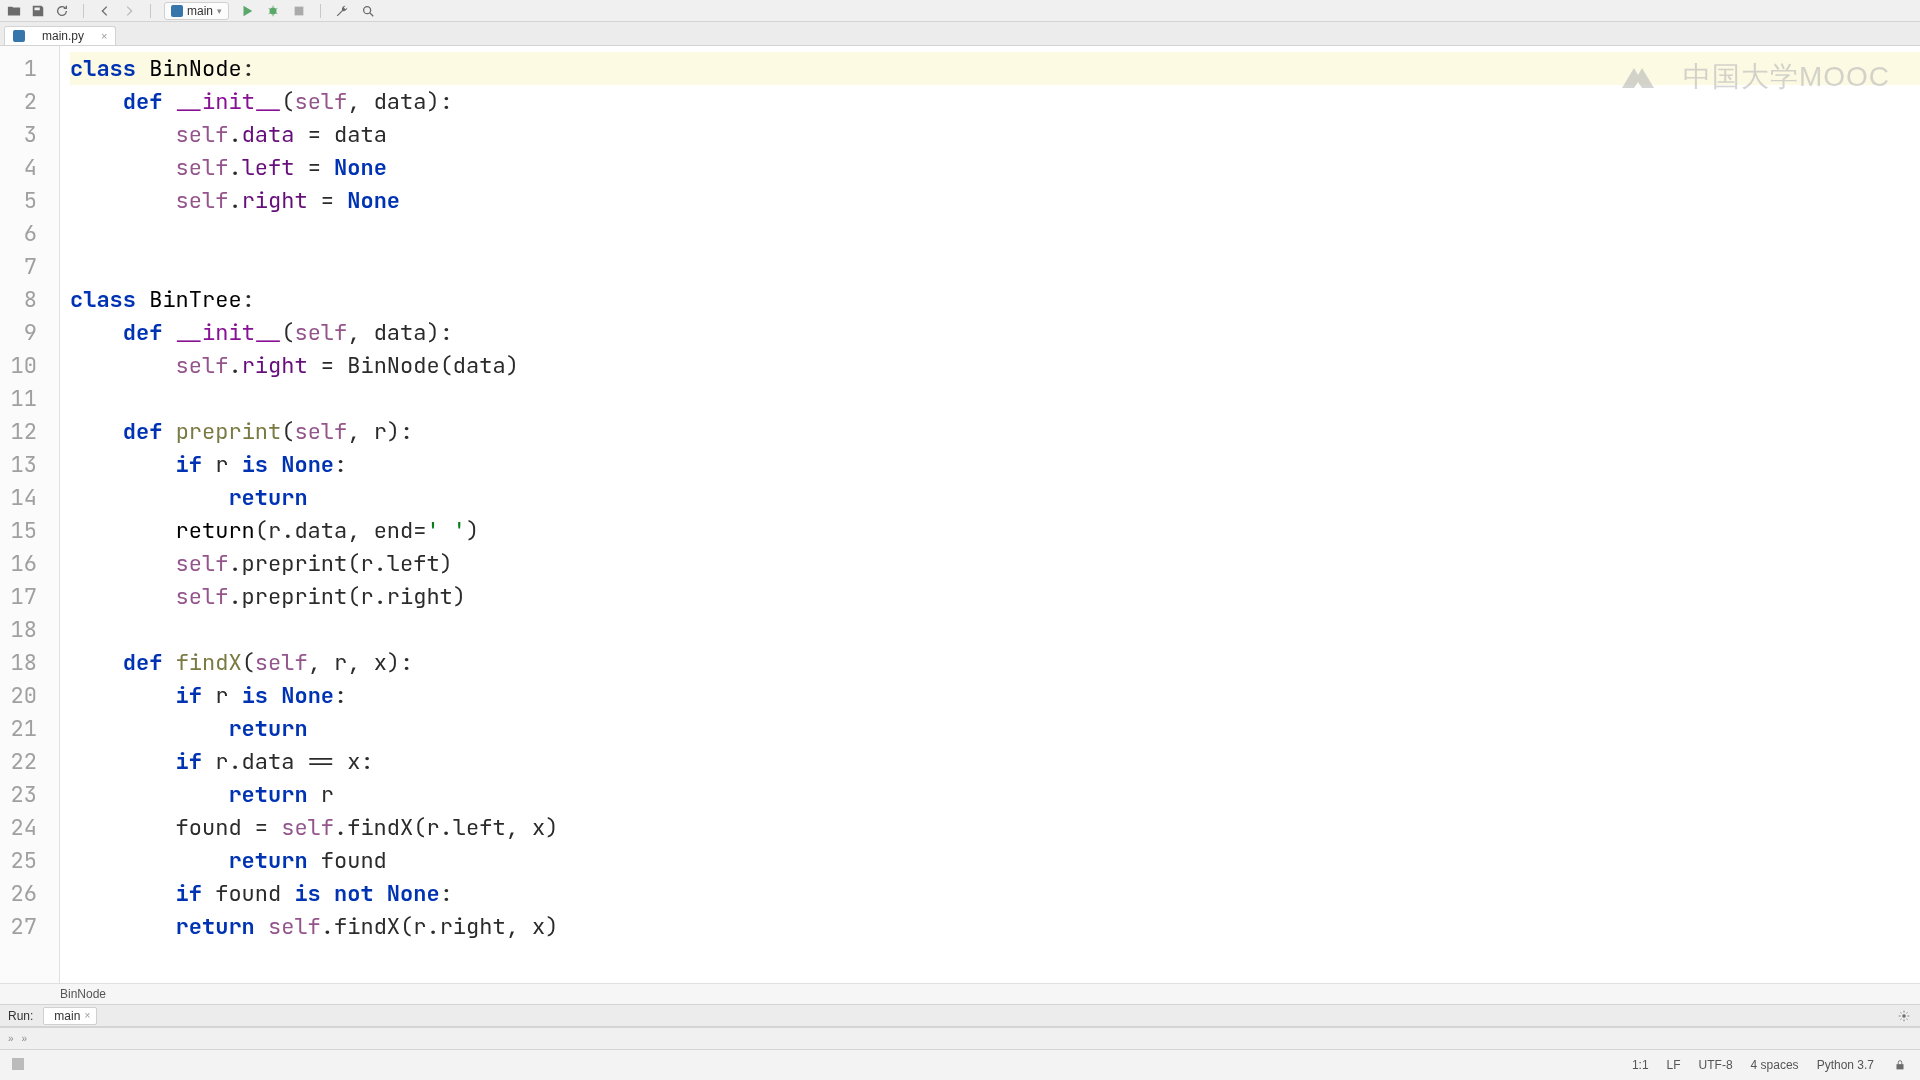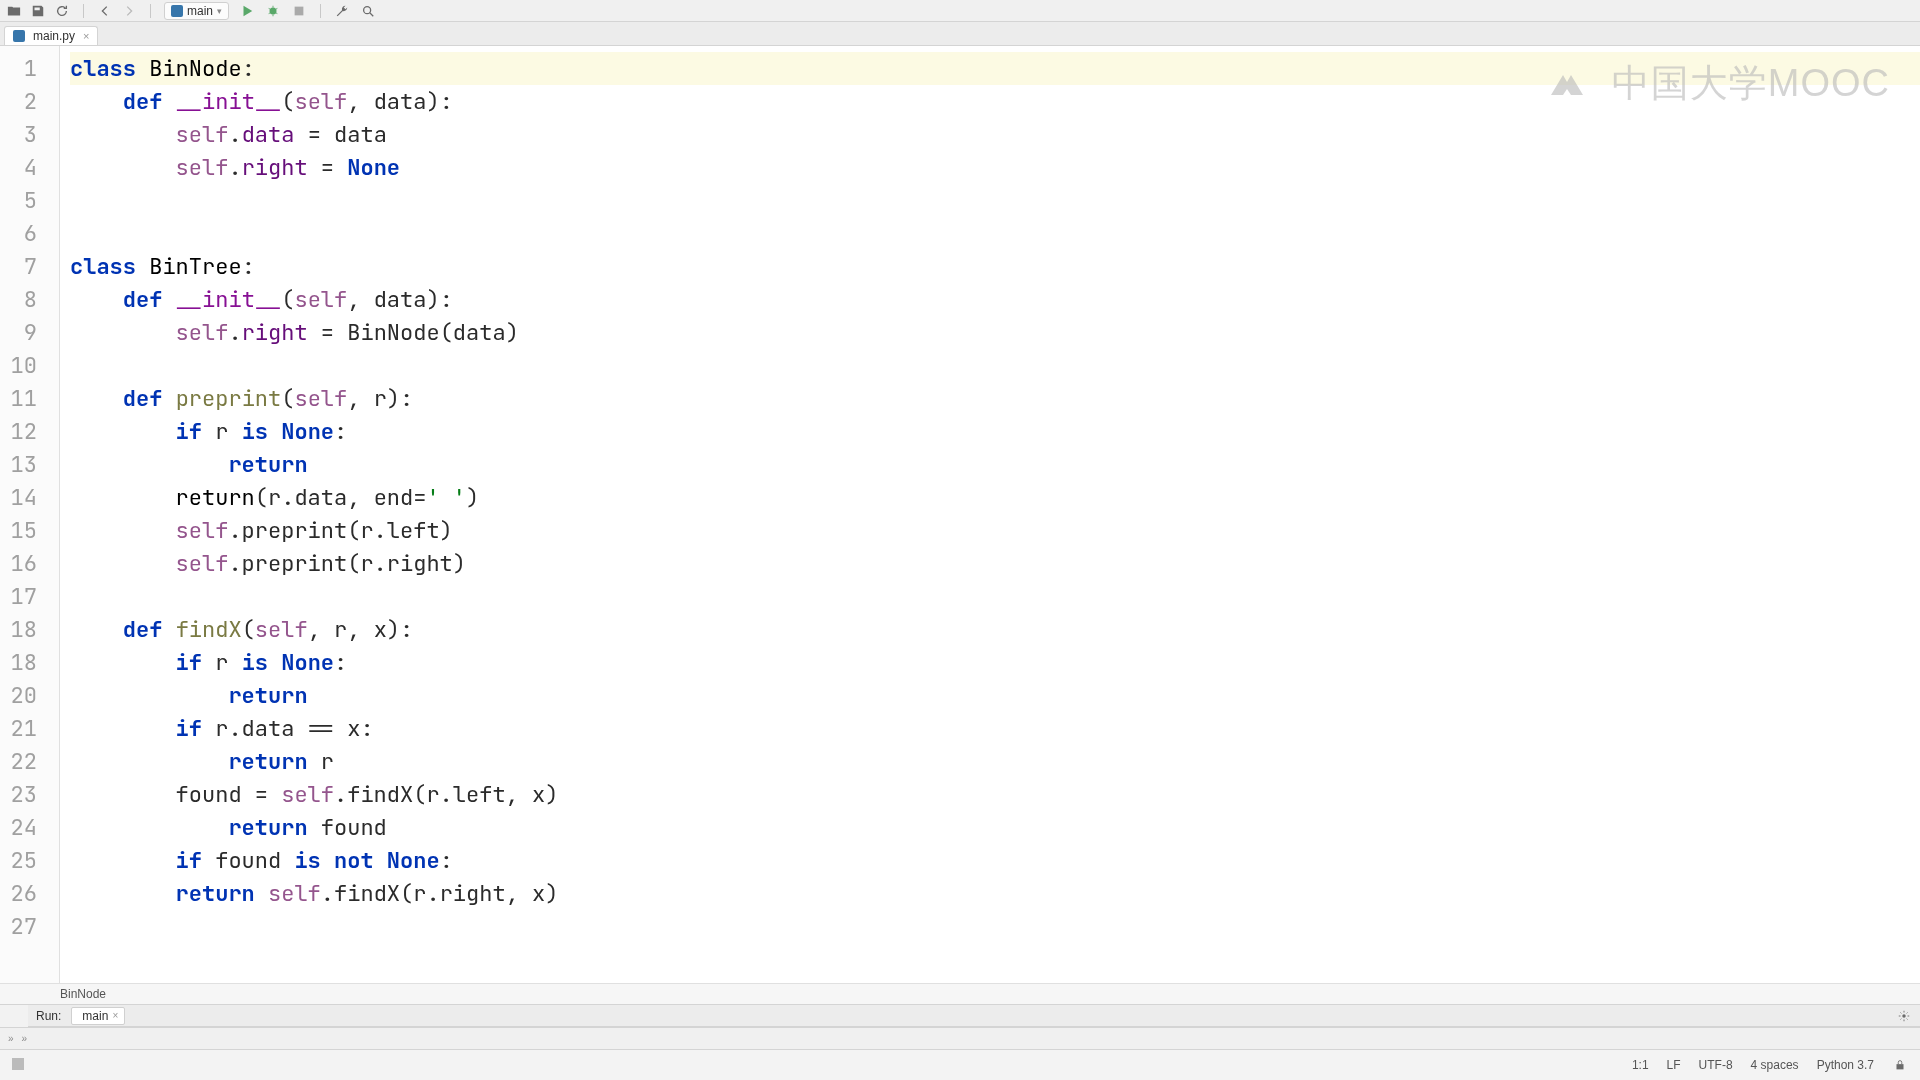"main.py" .file-tab { gap: 8px -> 17px }
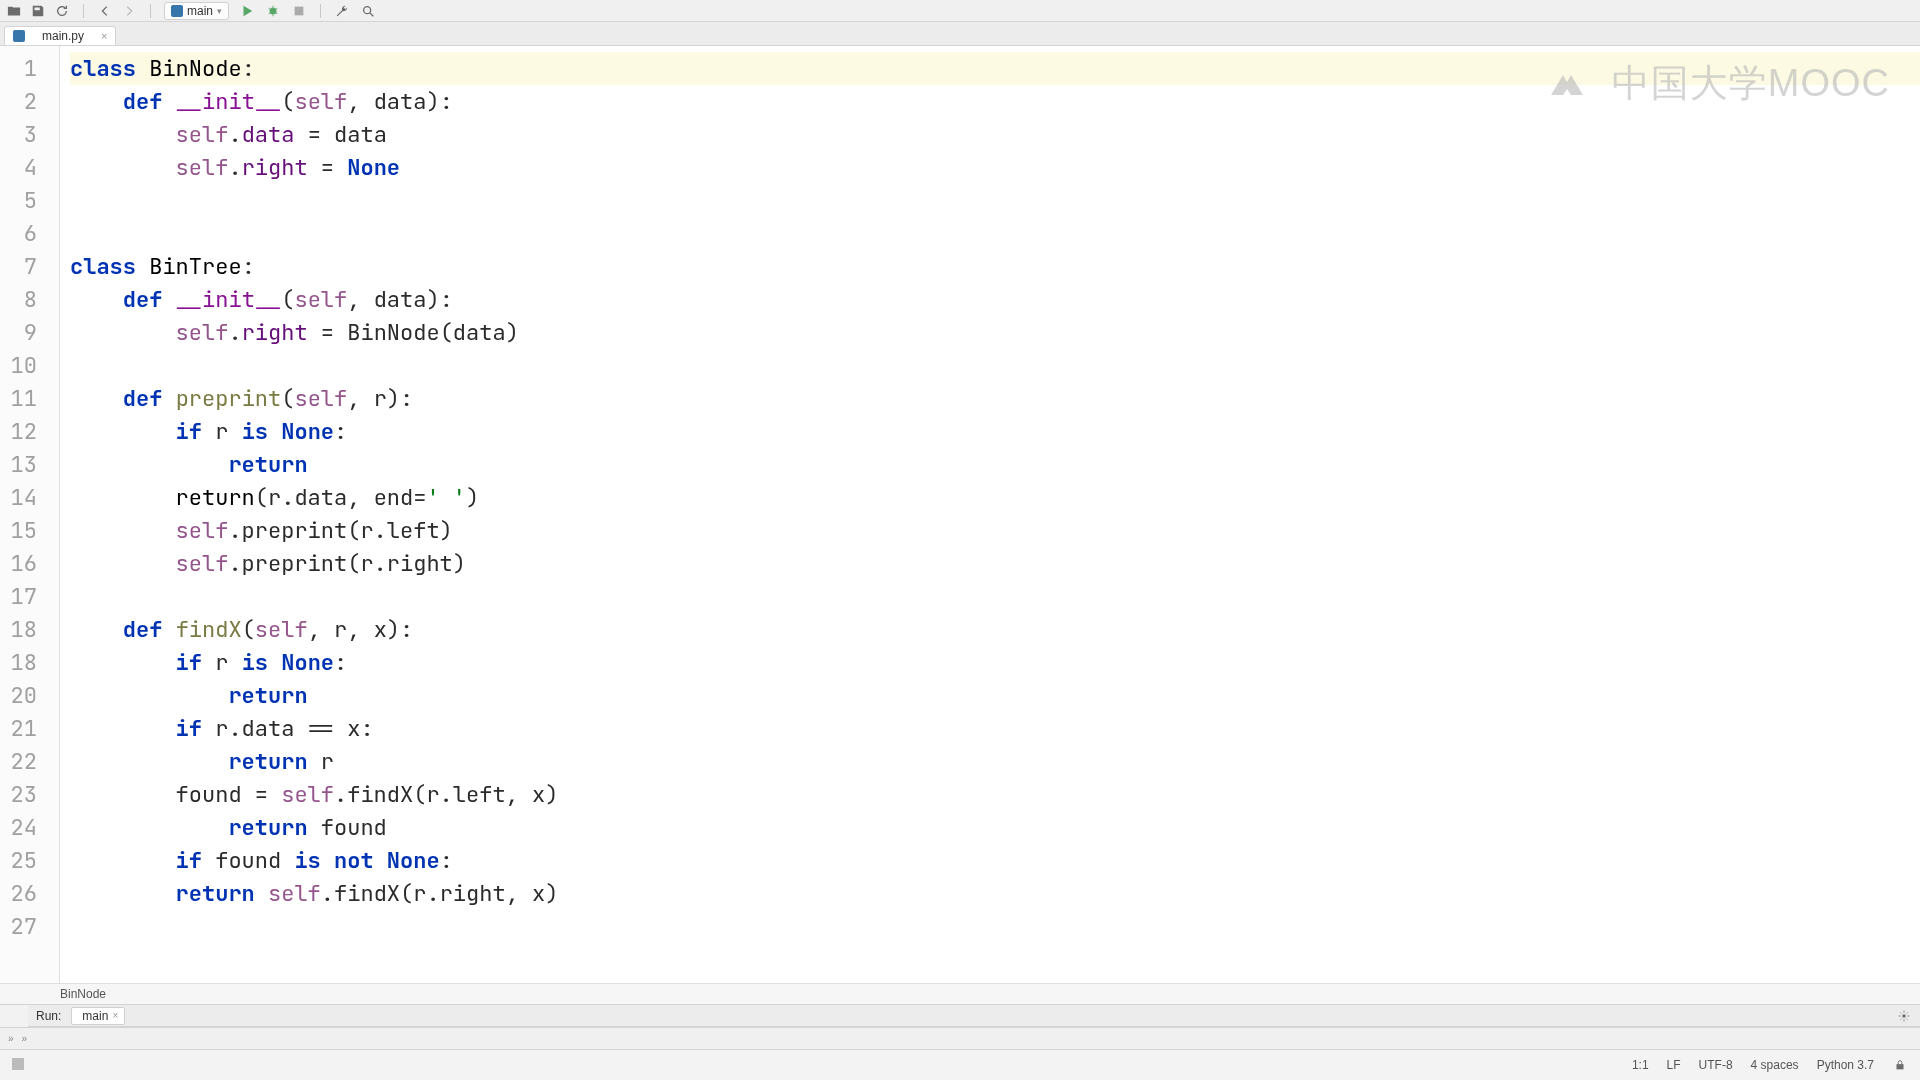"中国大学MOOC" .watermark { font-size: 38px -> 28px }
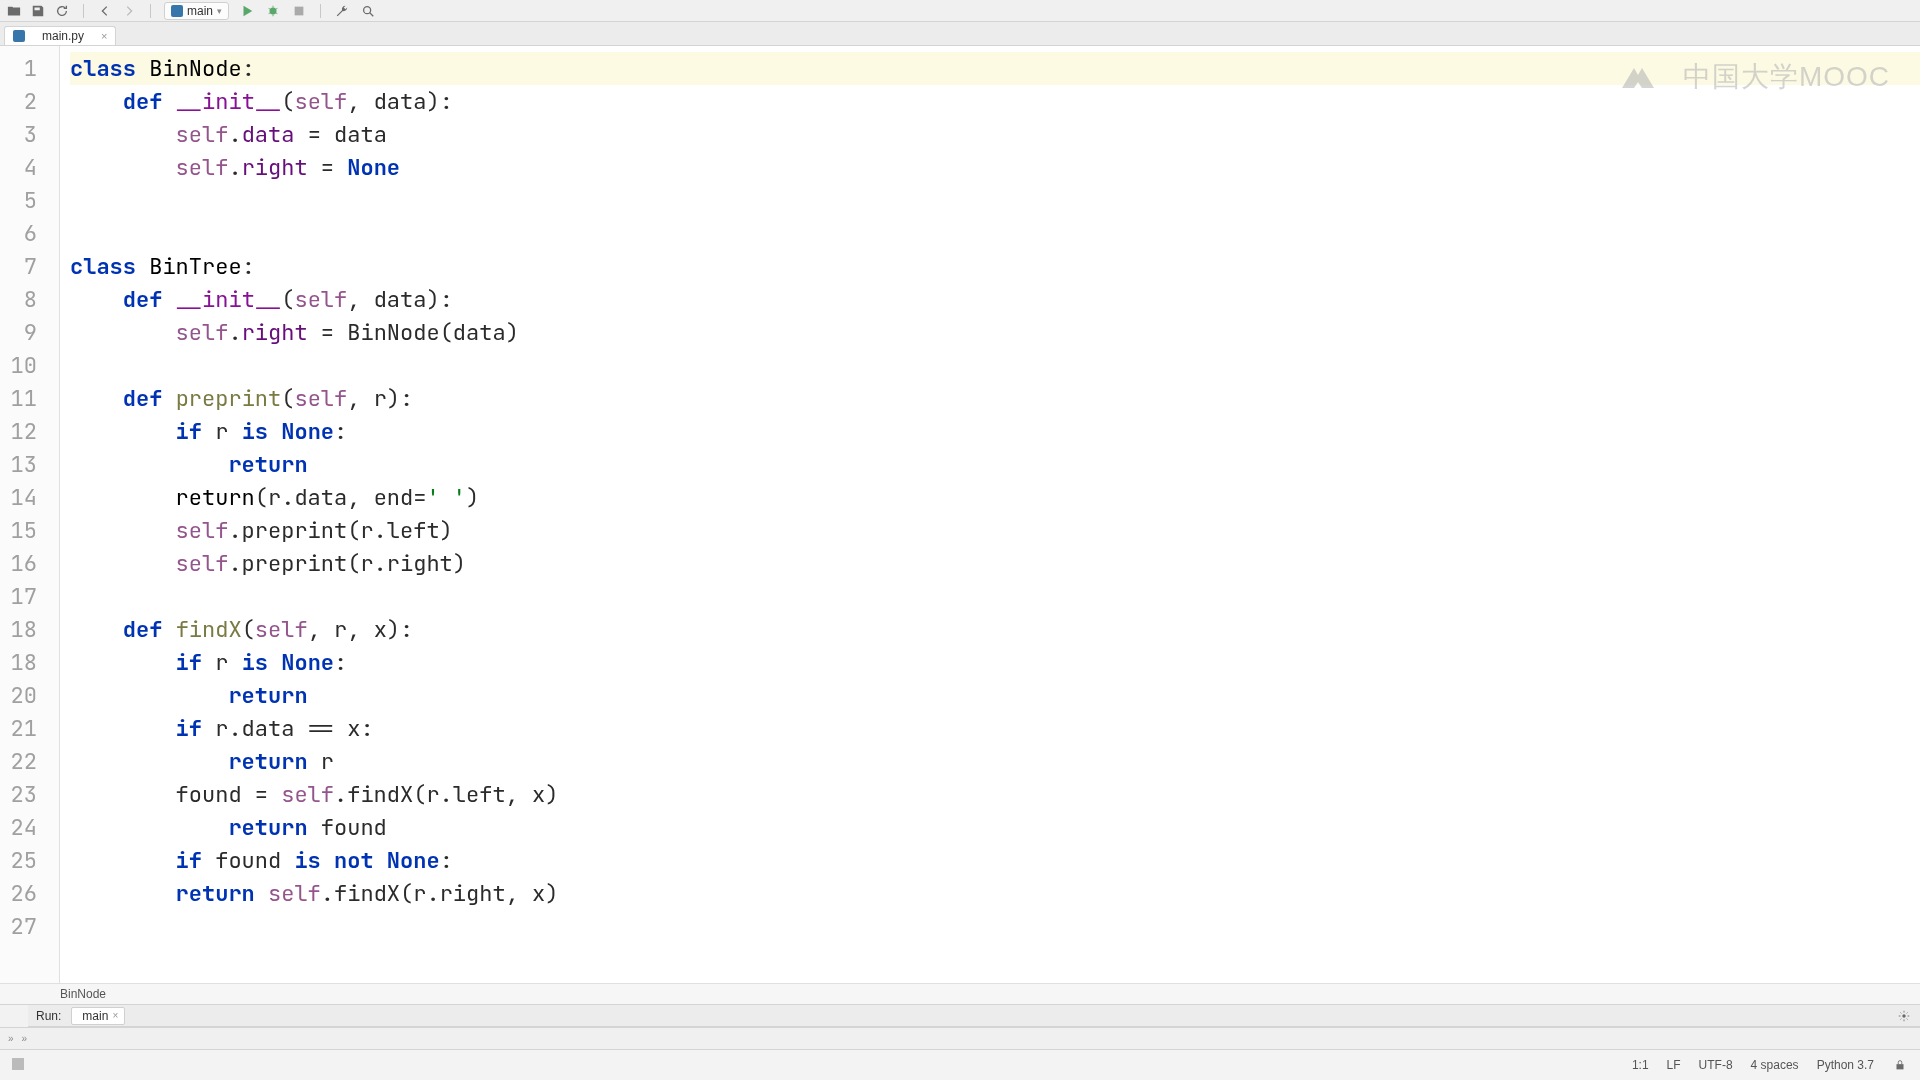"self.left = None" span.line { html: none -> <span><span> </span><span>self</span><span>.</span><span>left</span><span> = </span><span>None</span> </span> }
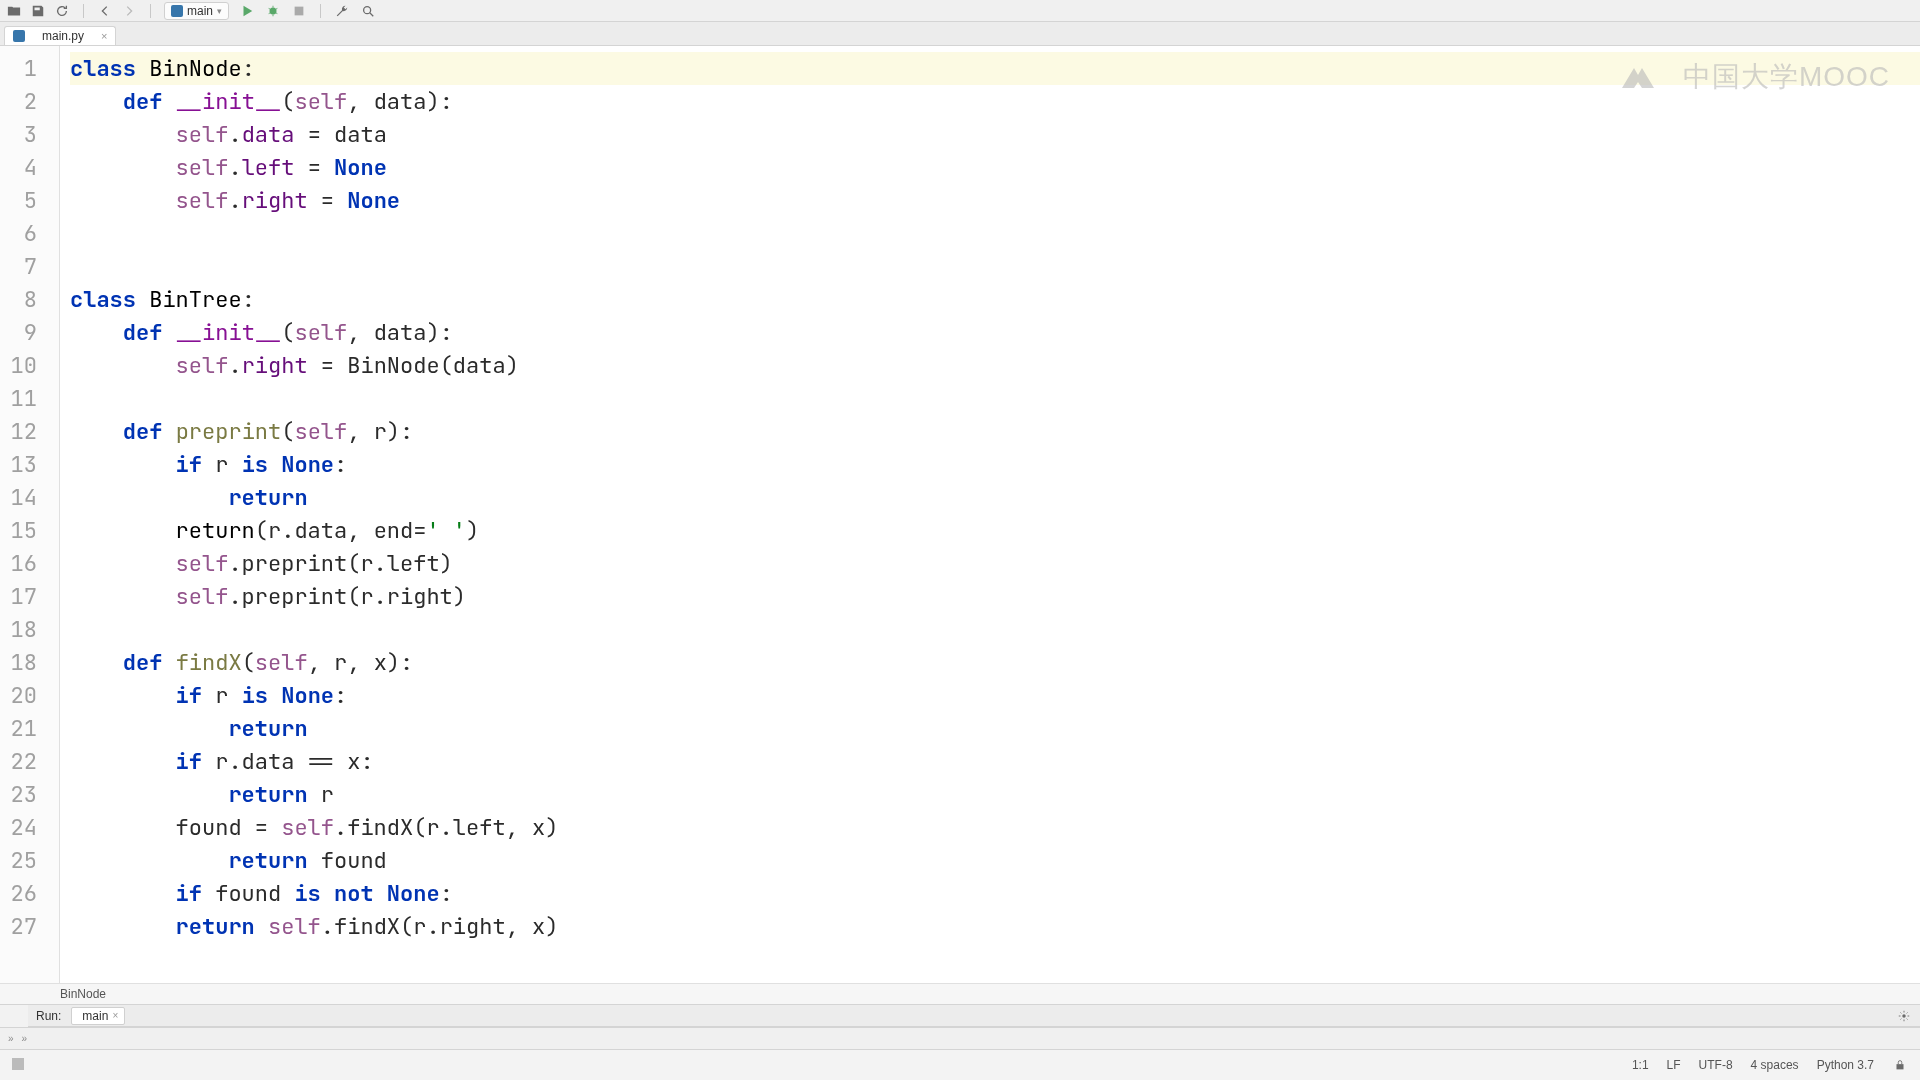"Run:" .run-panel { margin-left: 28px -> none }
